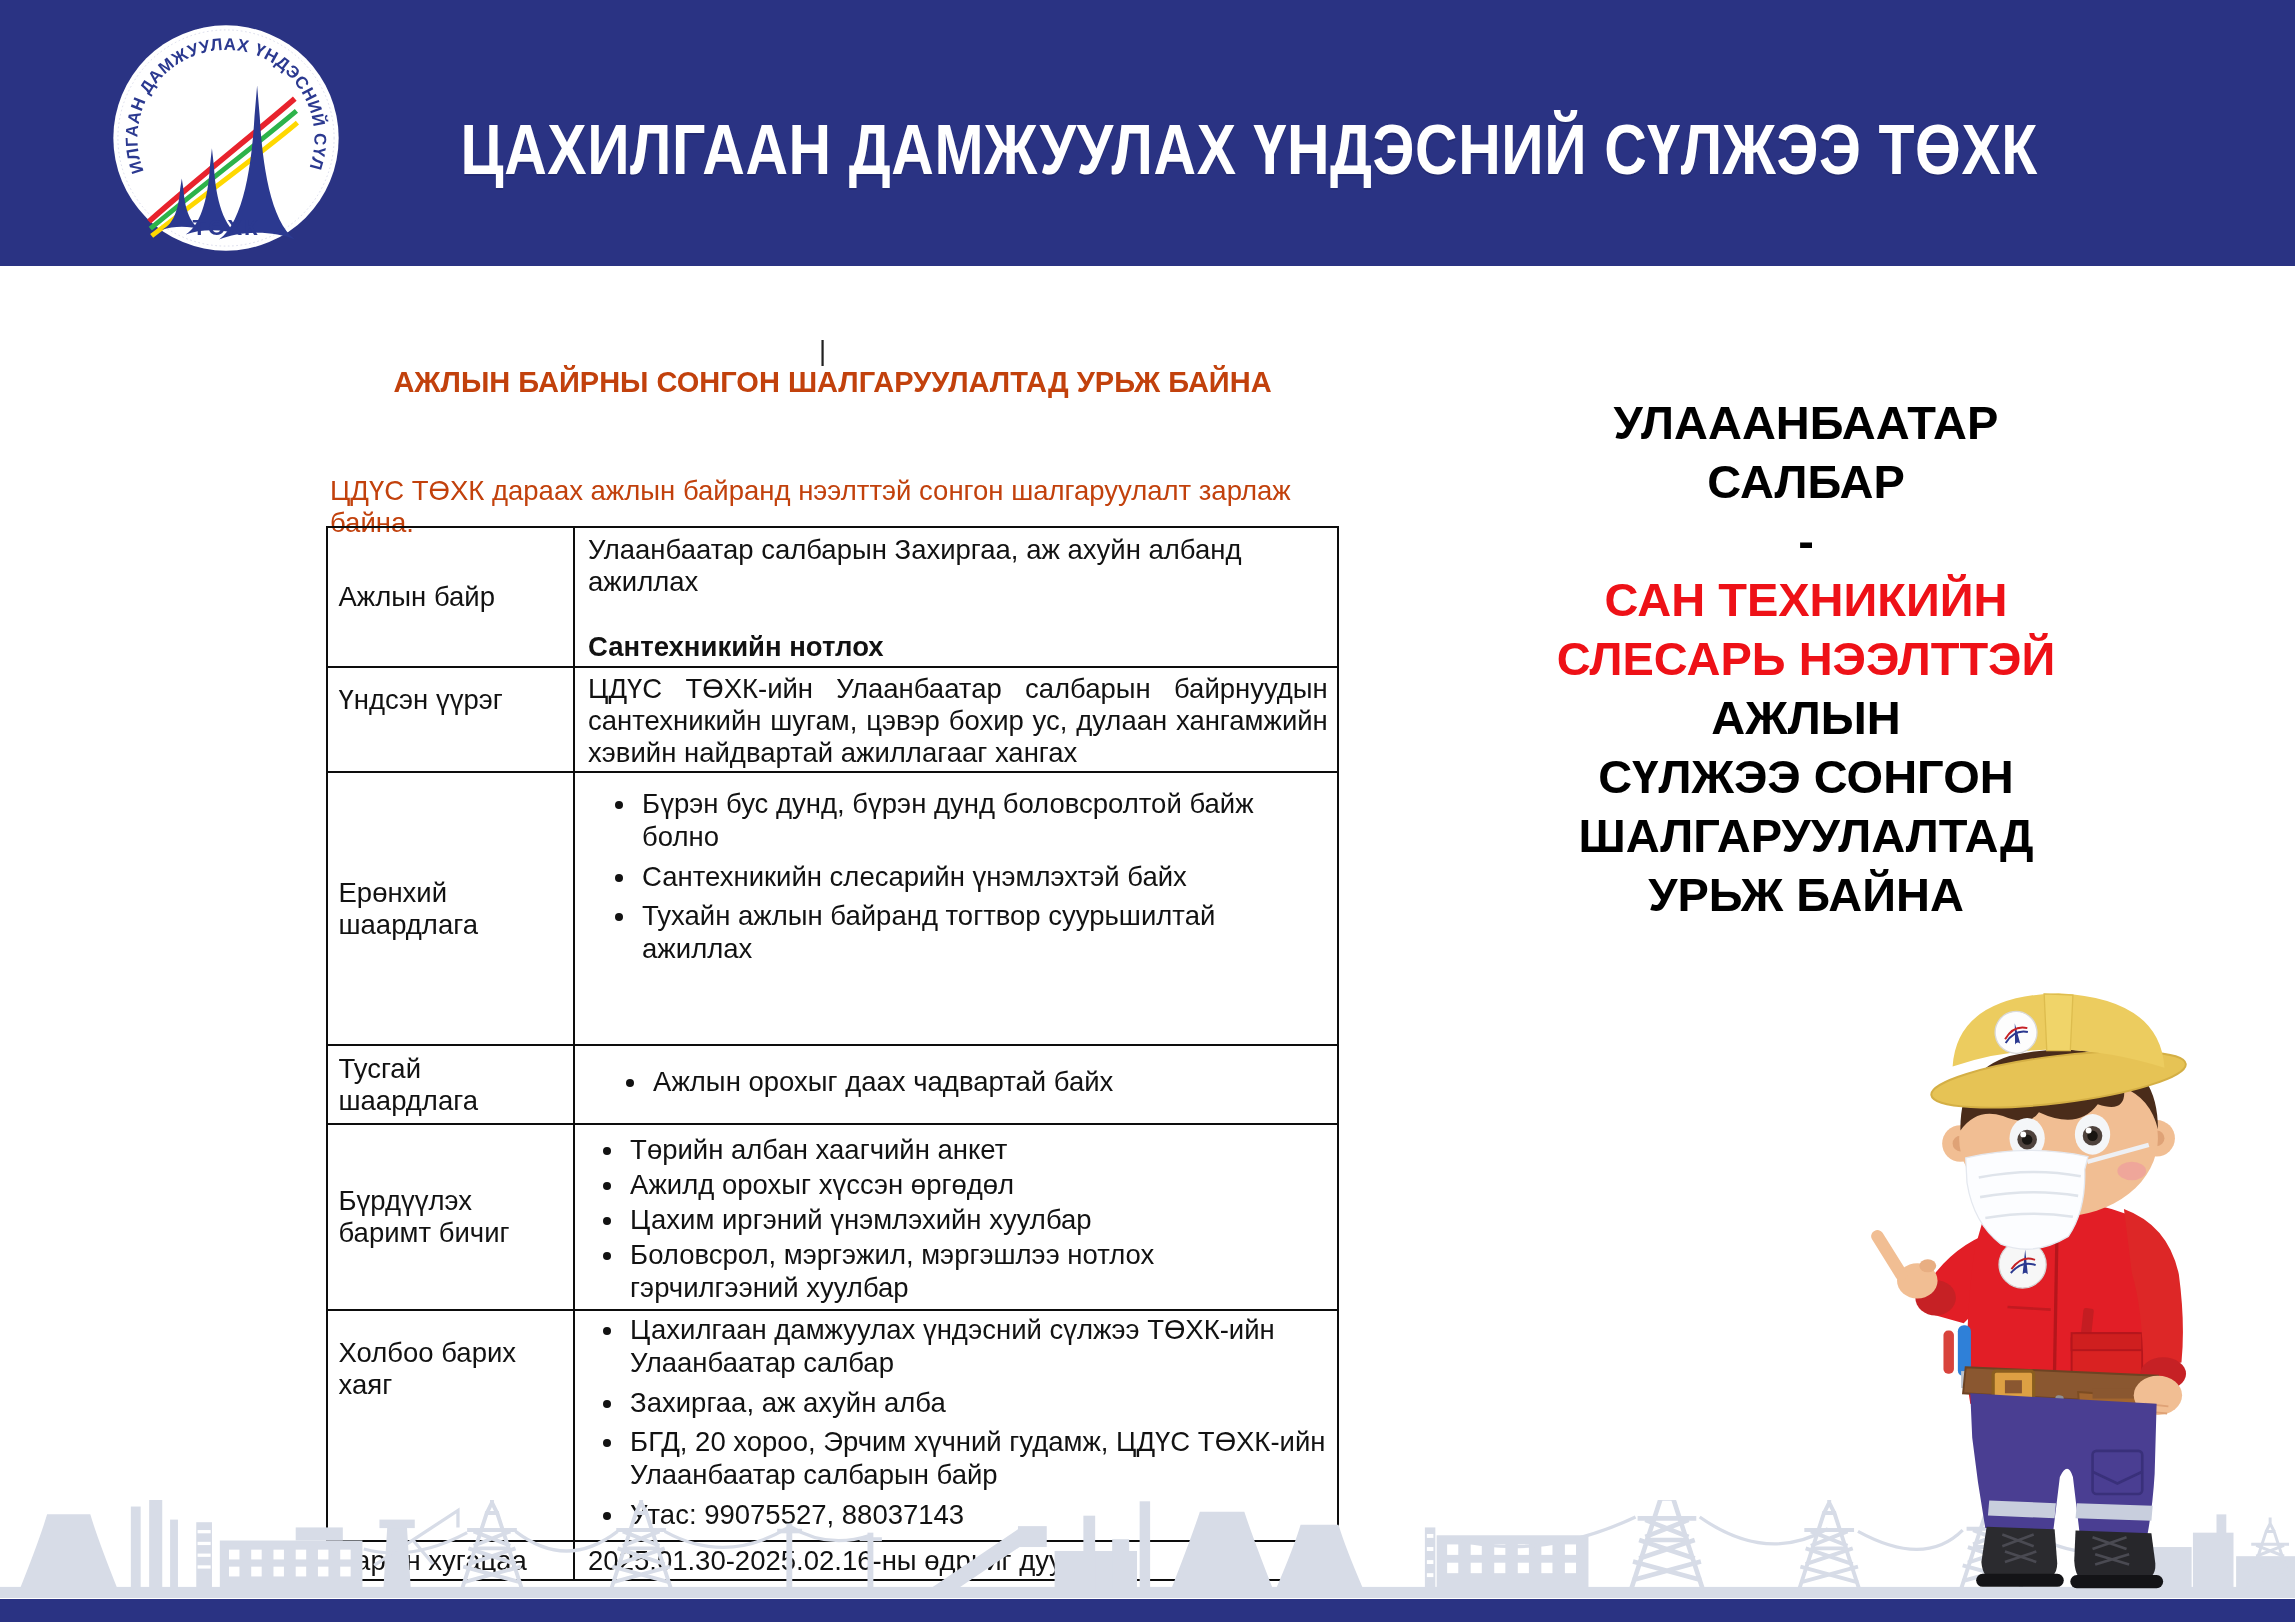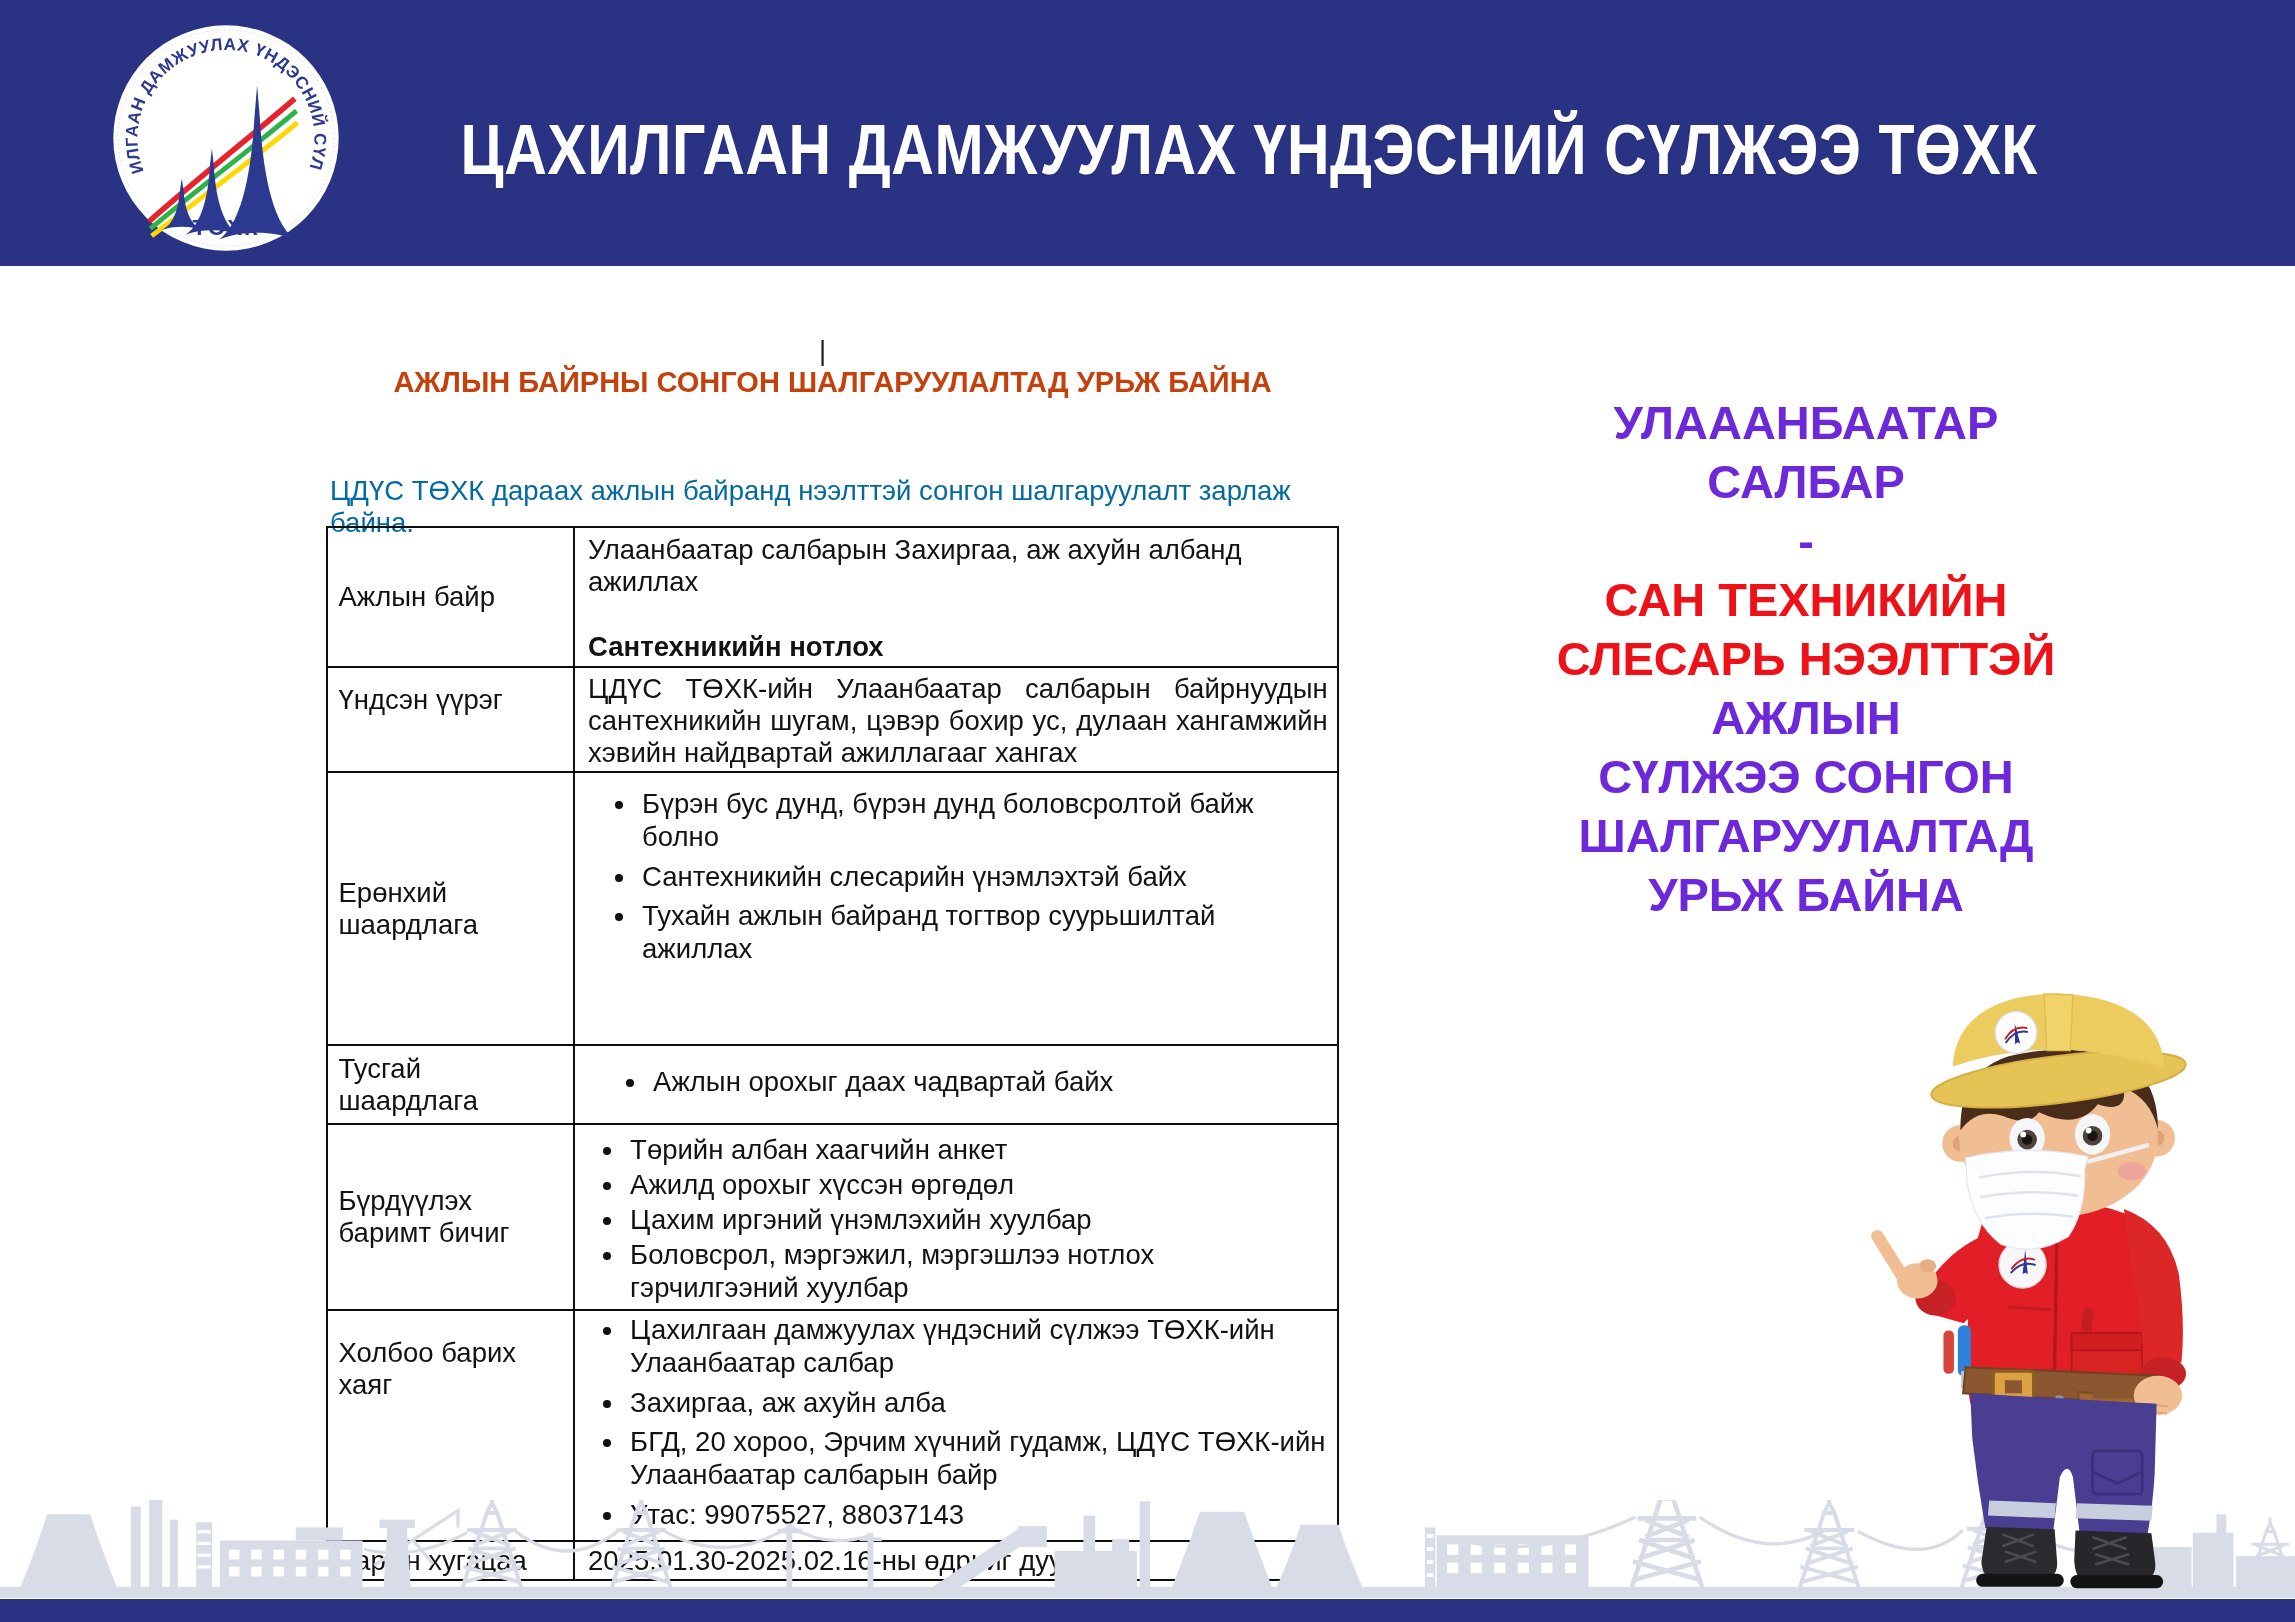"УЛАААНБААТАР" .side-banner .bl { color: #6d28d9 -> #000000 }
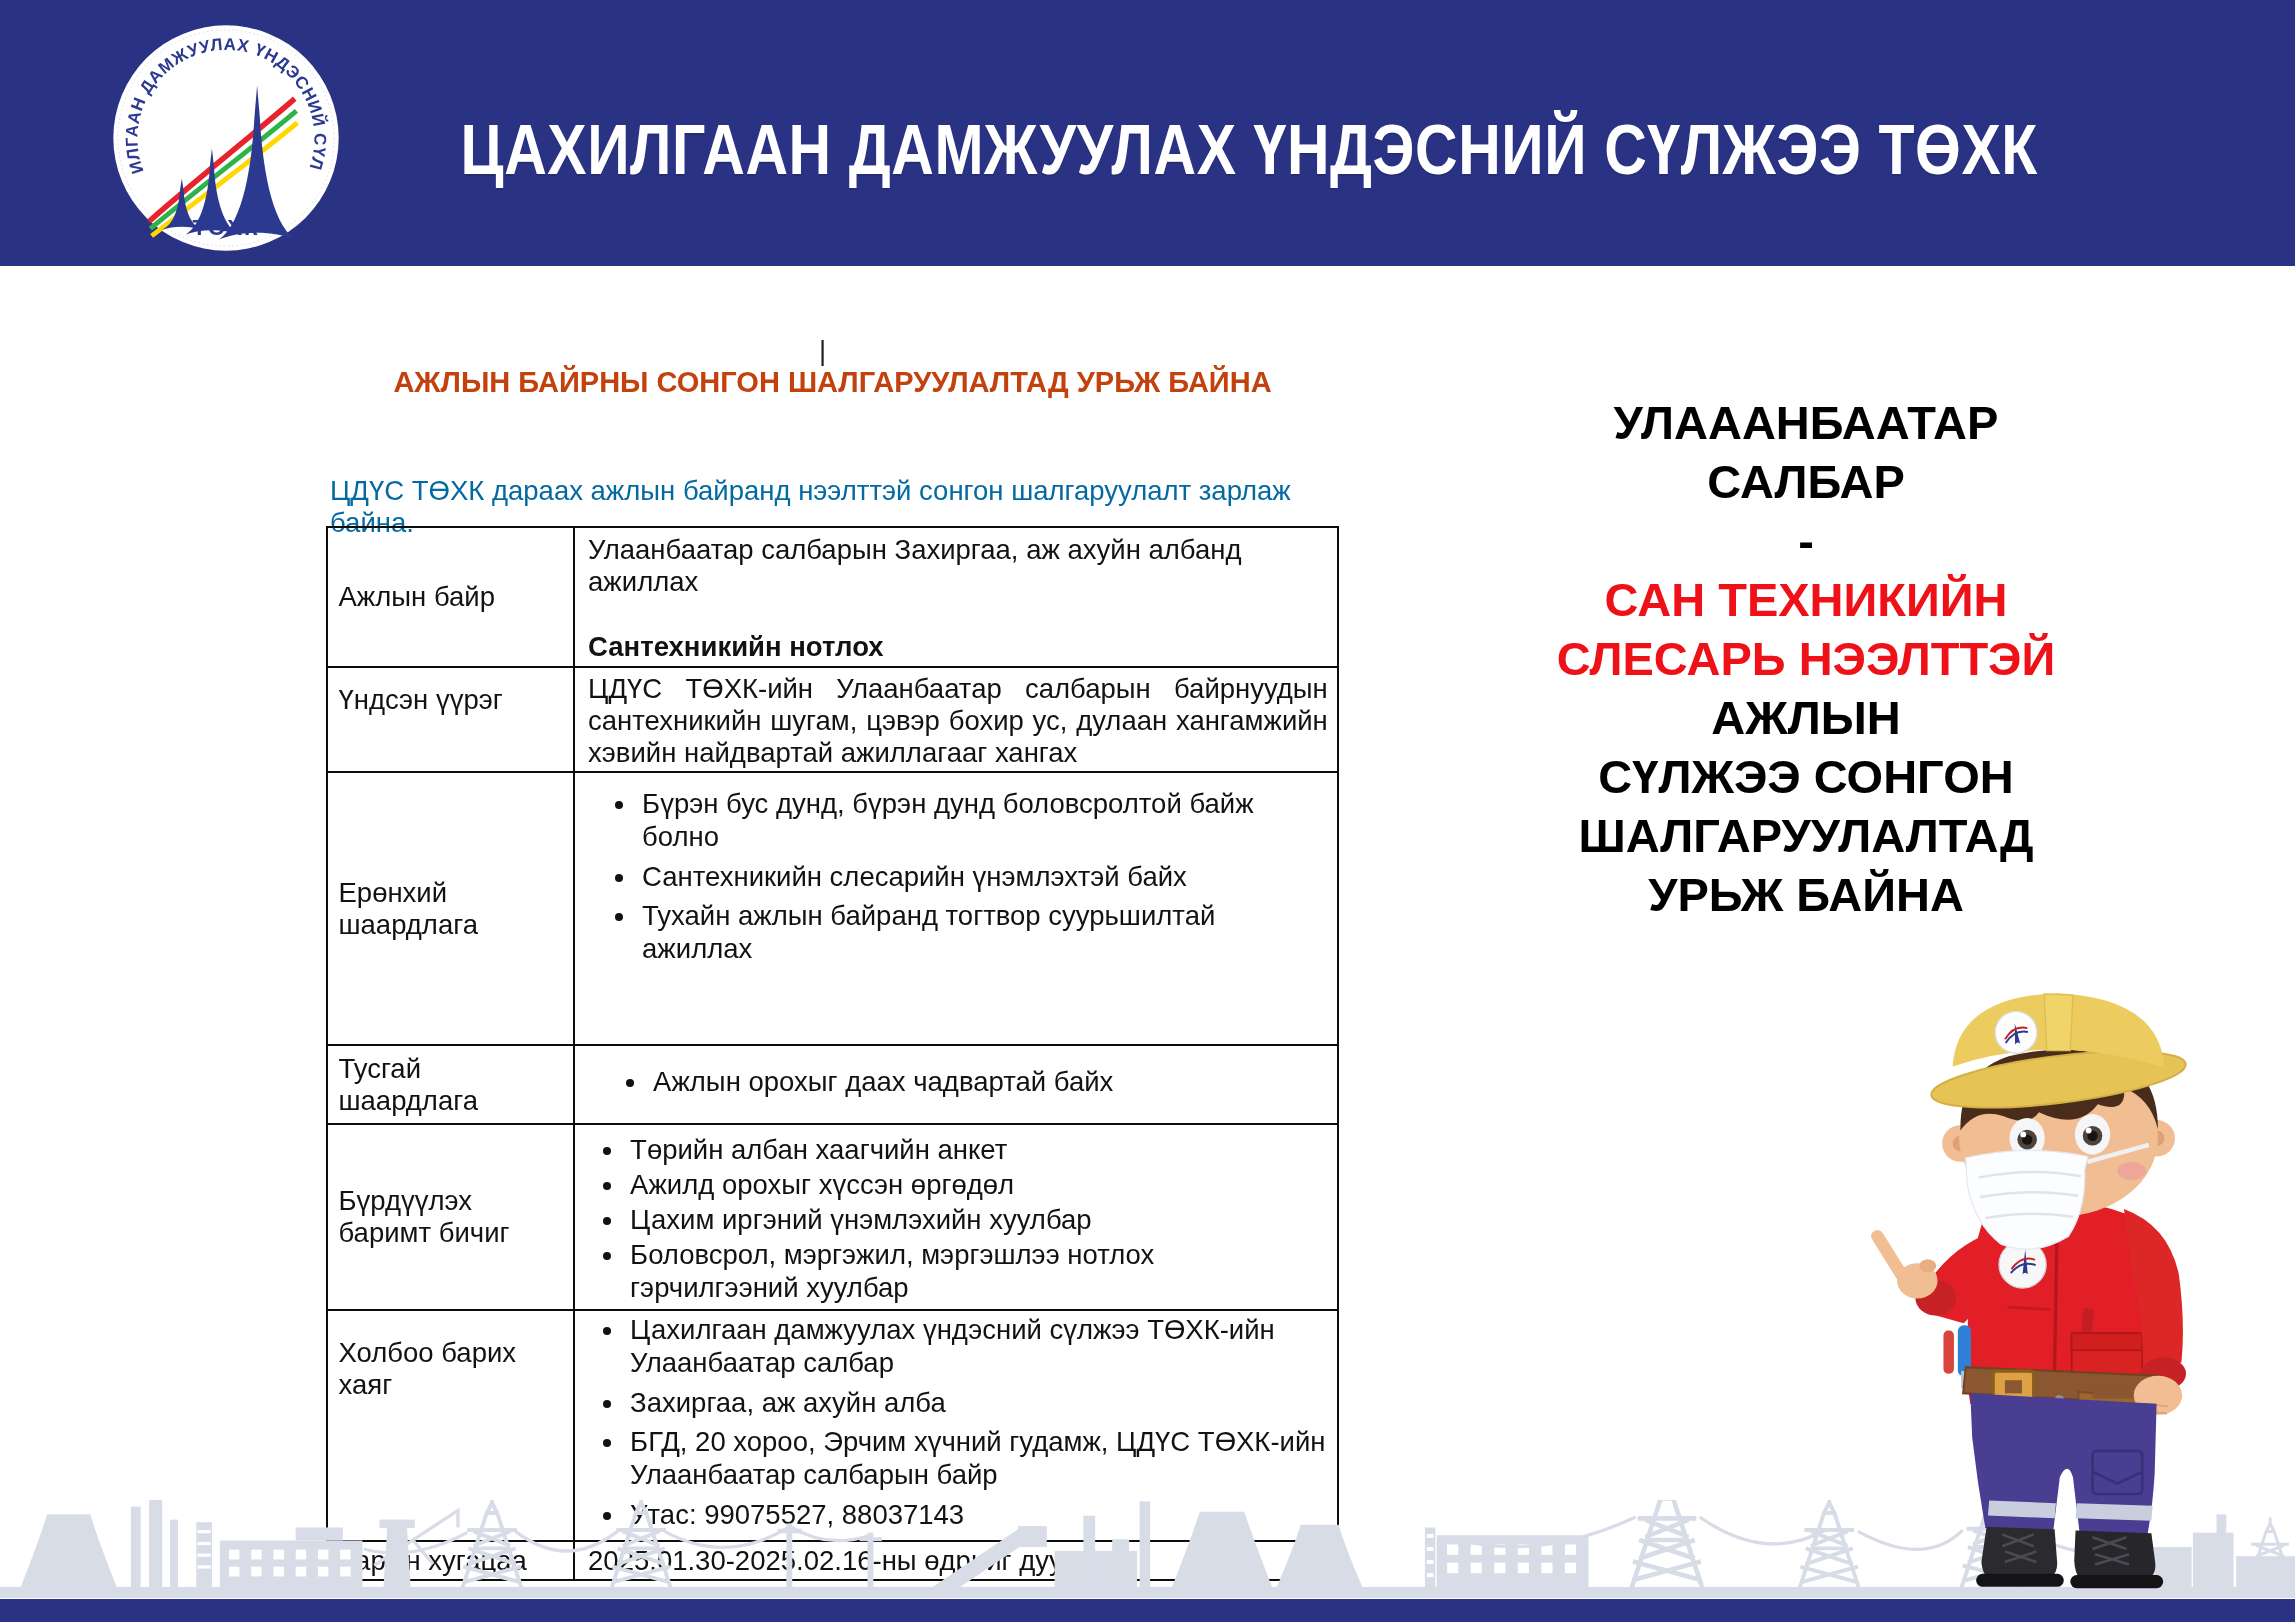"ЦДҮС ТӨХК дараах ажлын байранд" .doc-intro { color: #0369a1 -> #c2410c }
